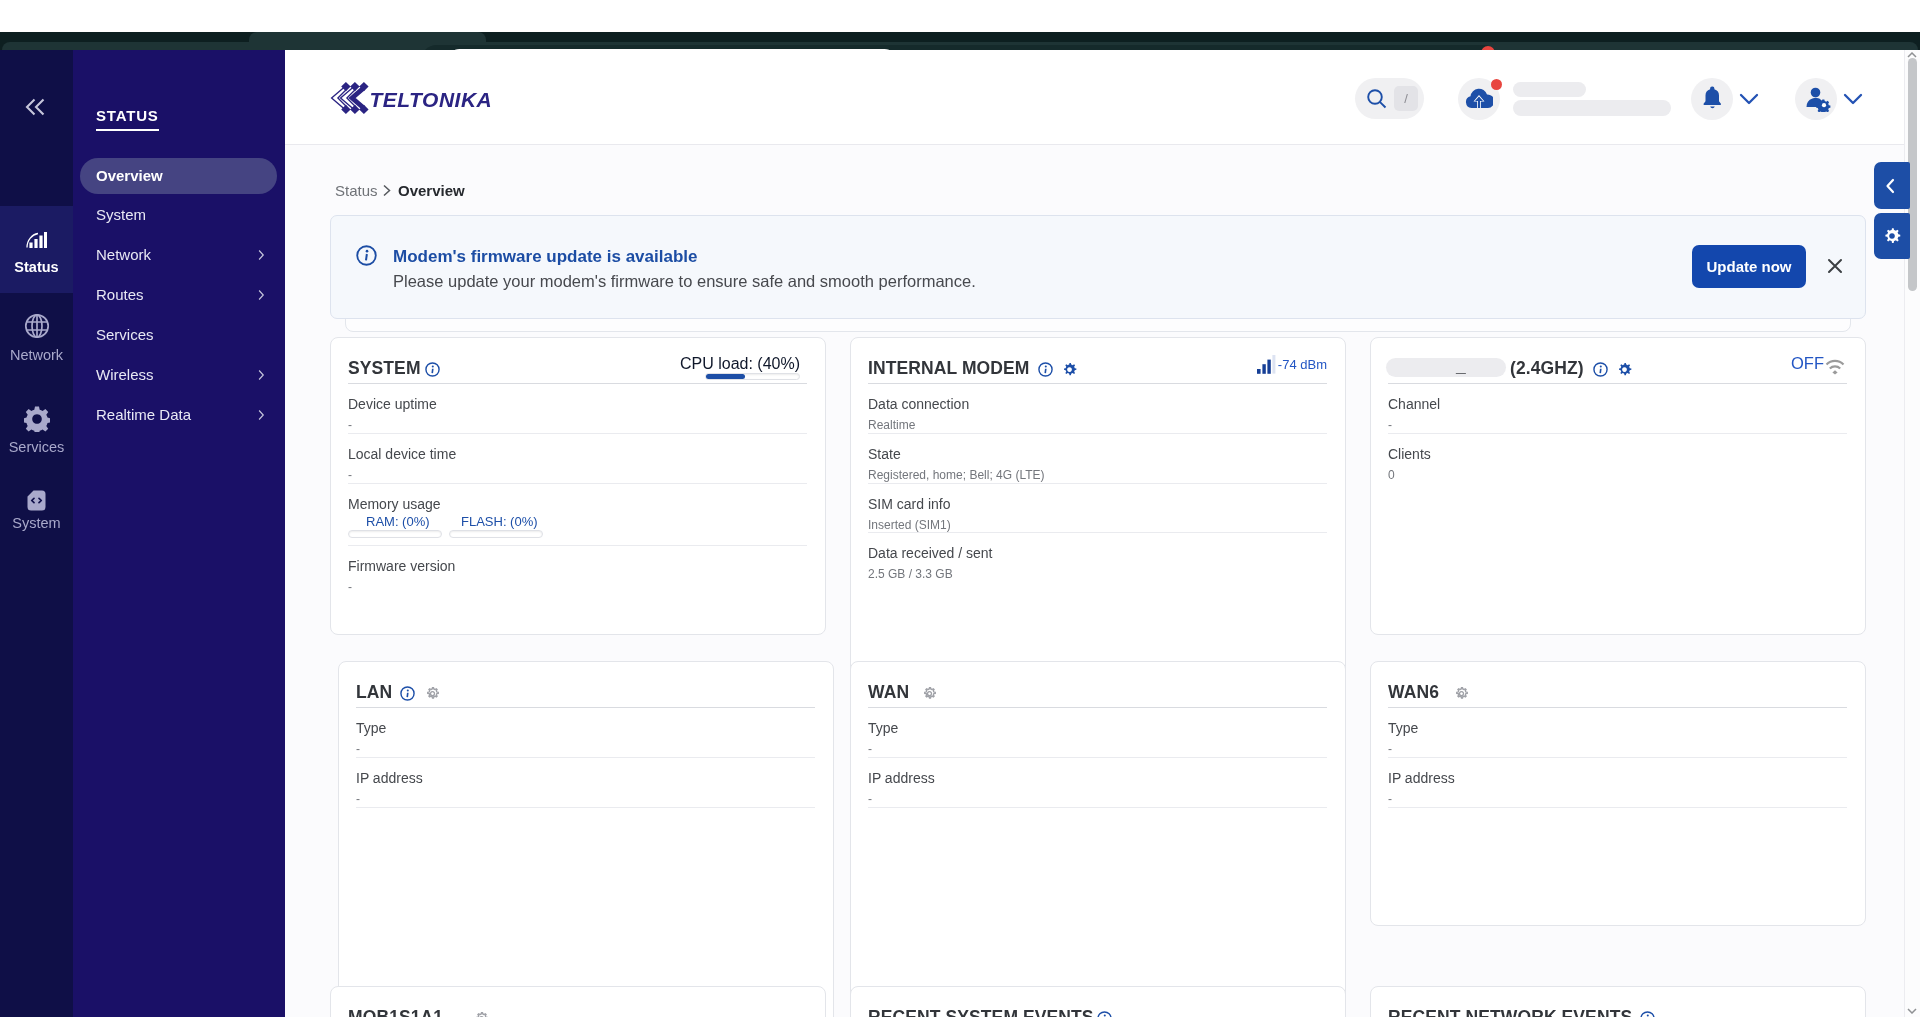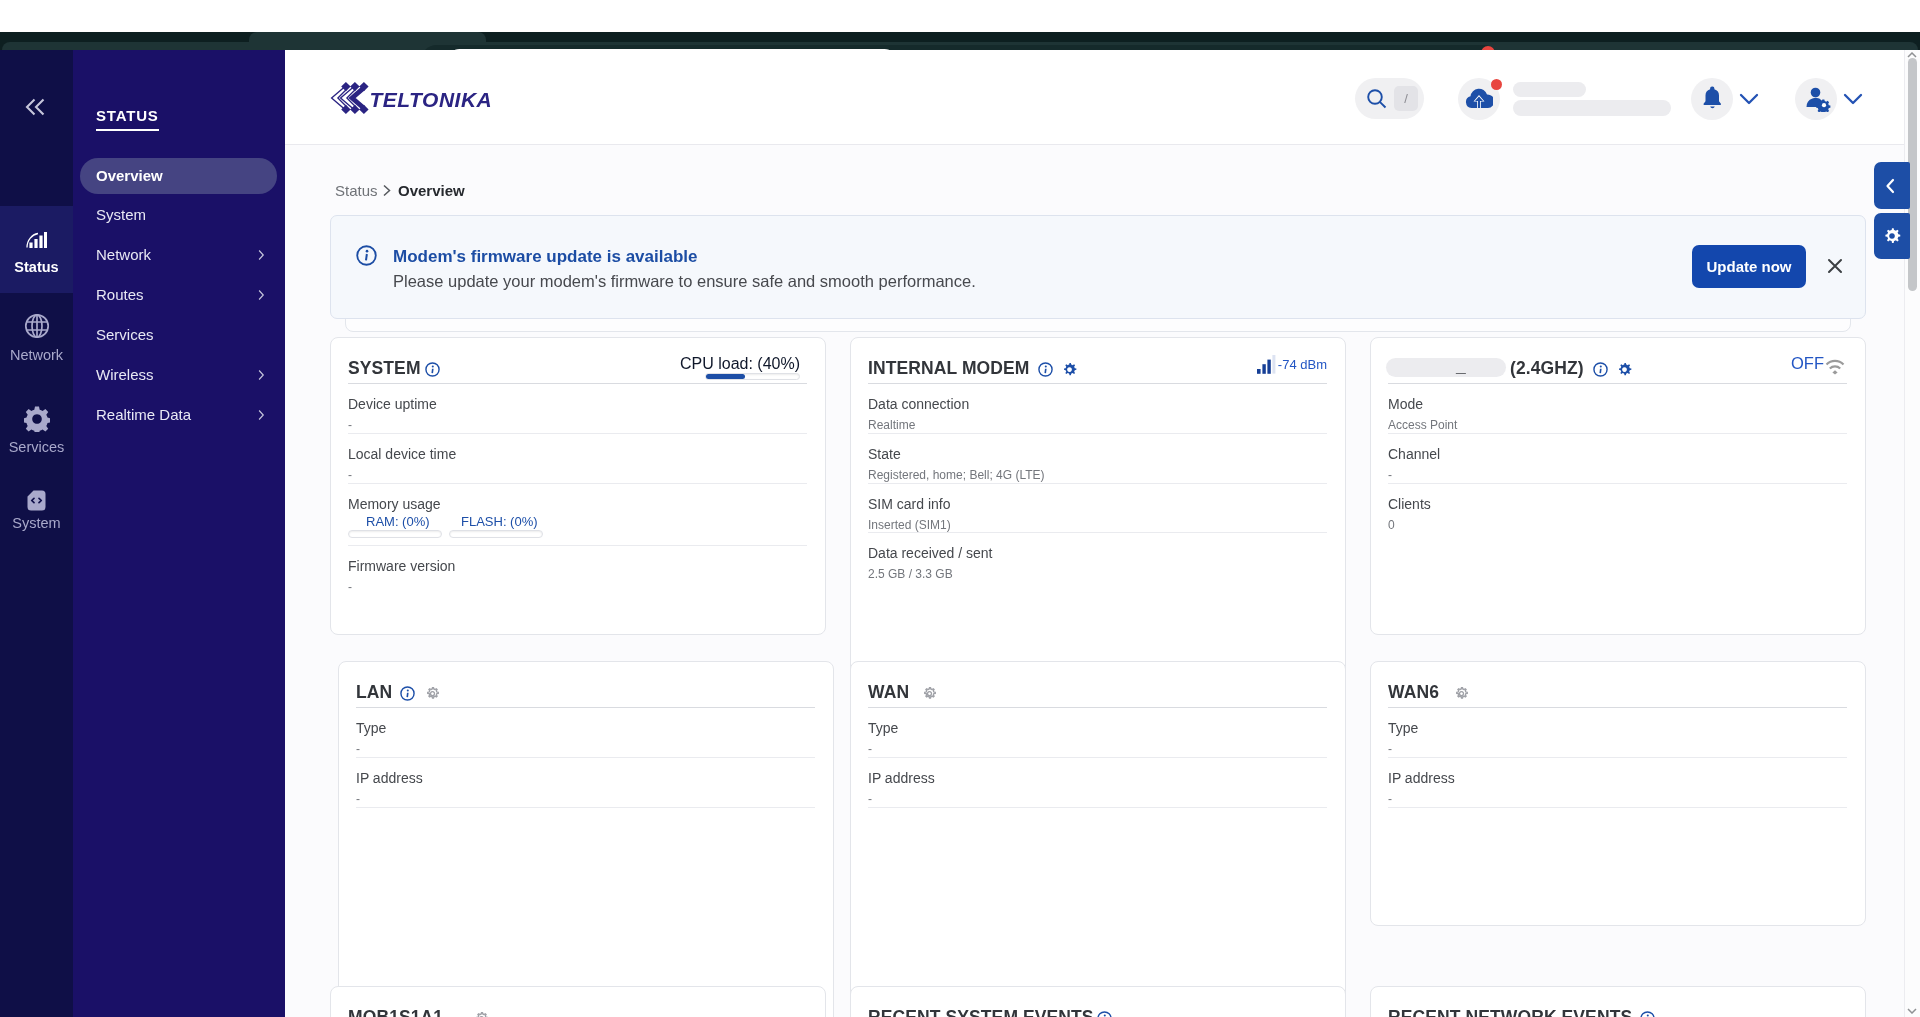"Mode" div.crow { html: <div> <span>Mode</span> <span>Access Point</span> </div> -> none }
